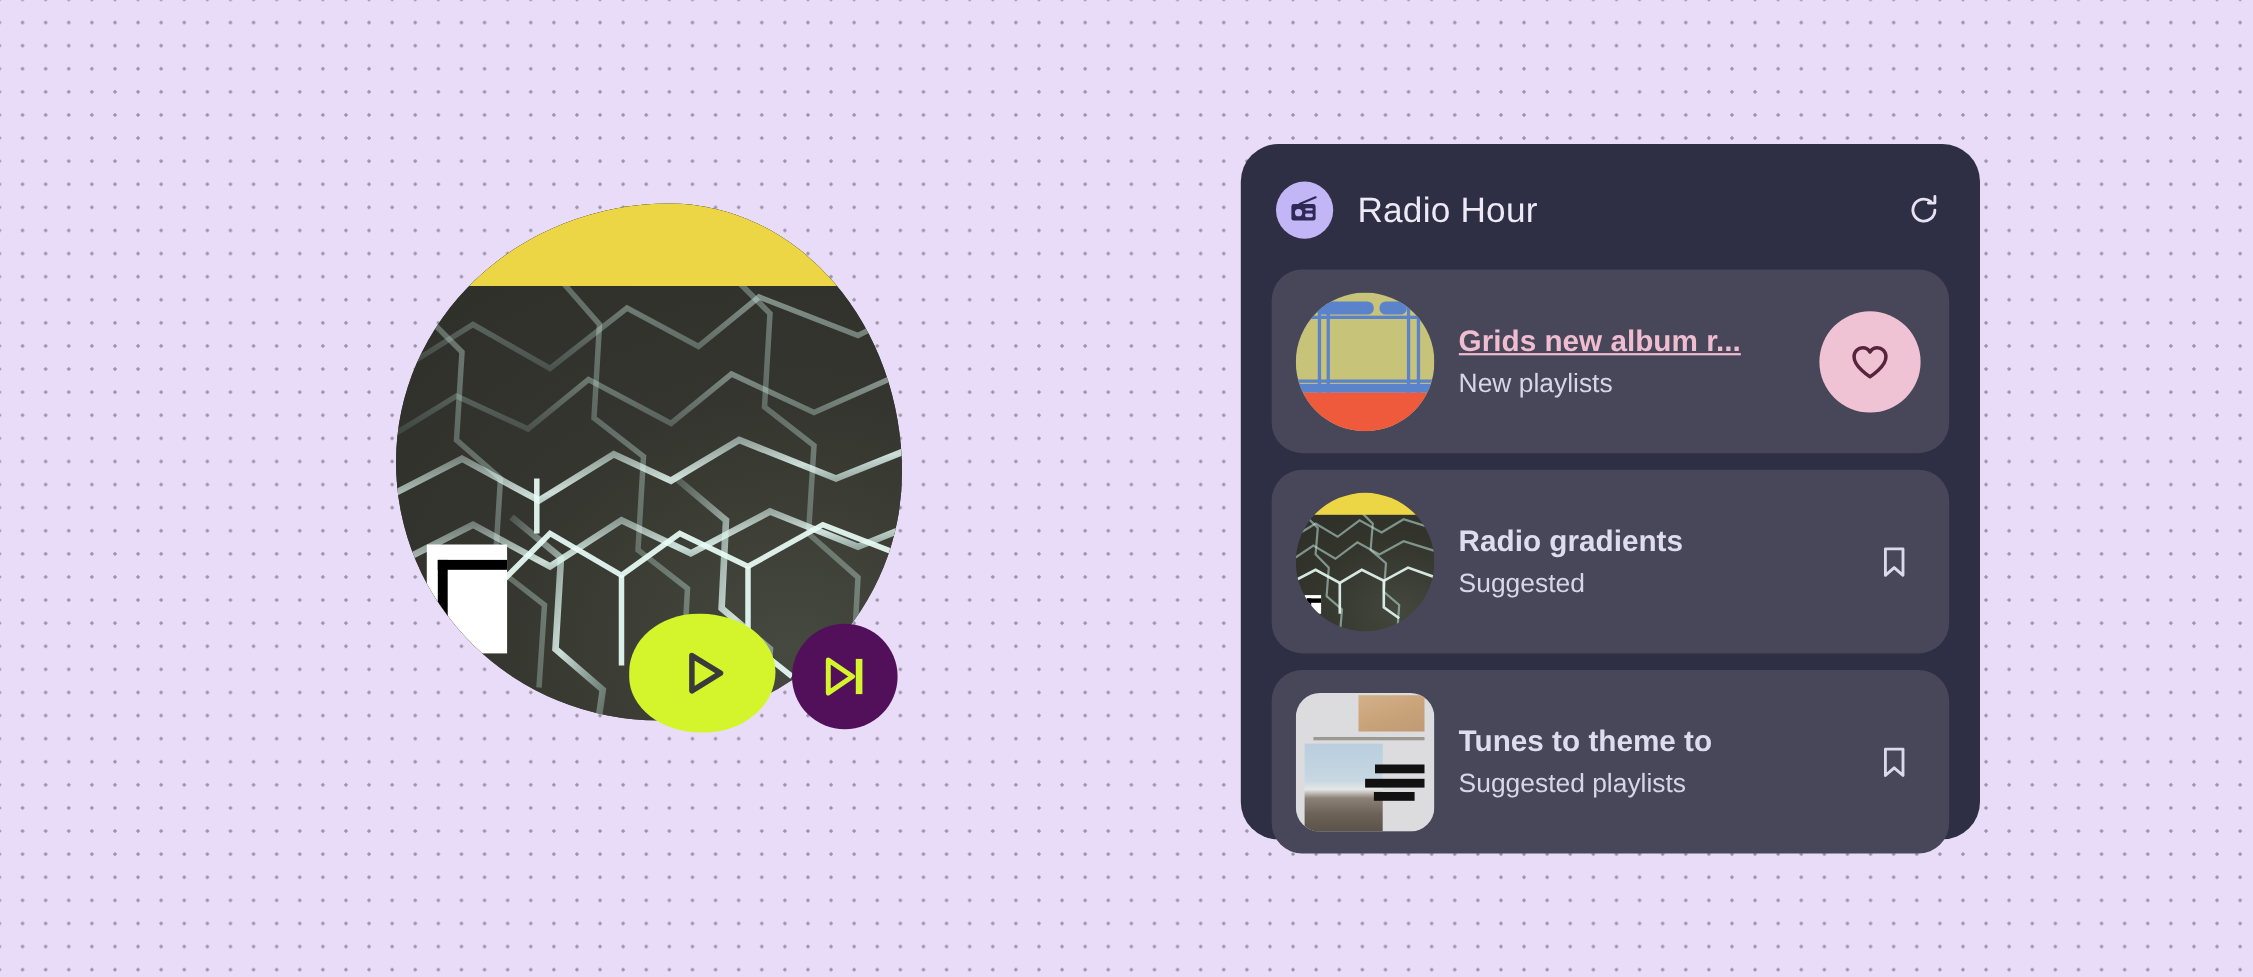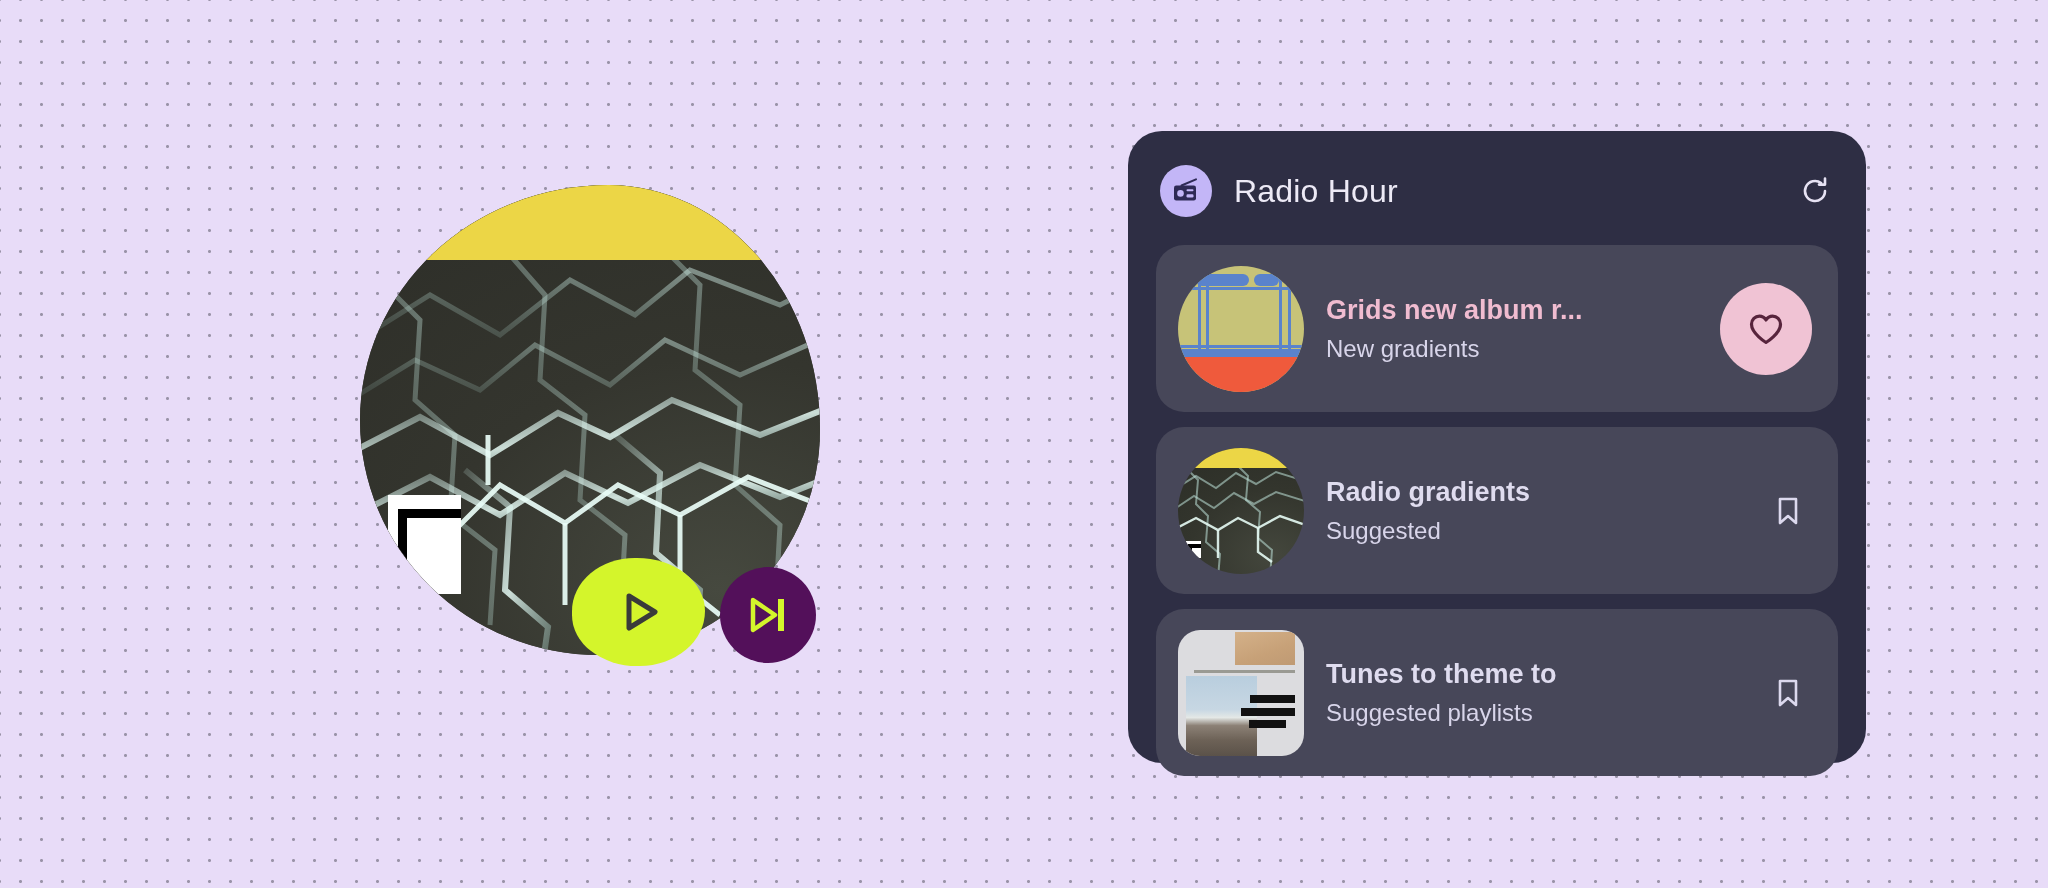"Radio Hour" #radio-card { width: 738px -> 672px }
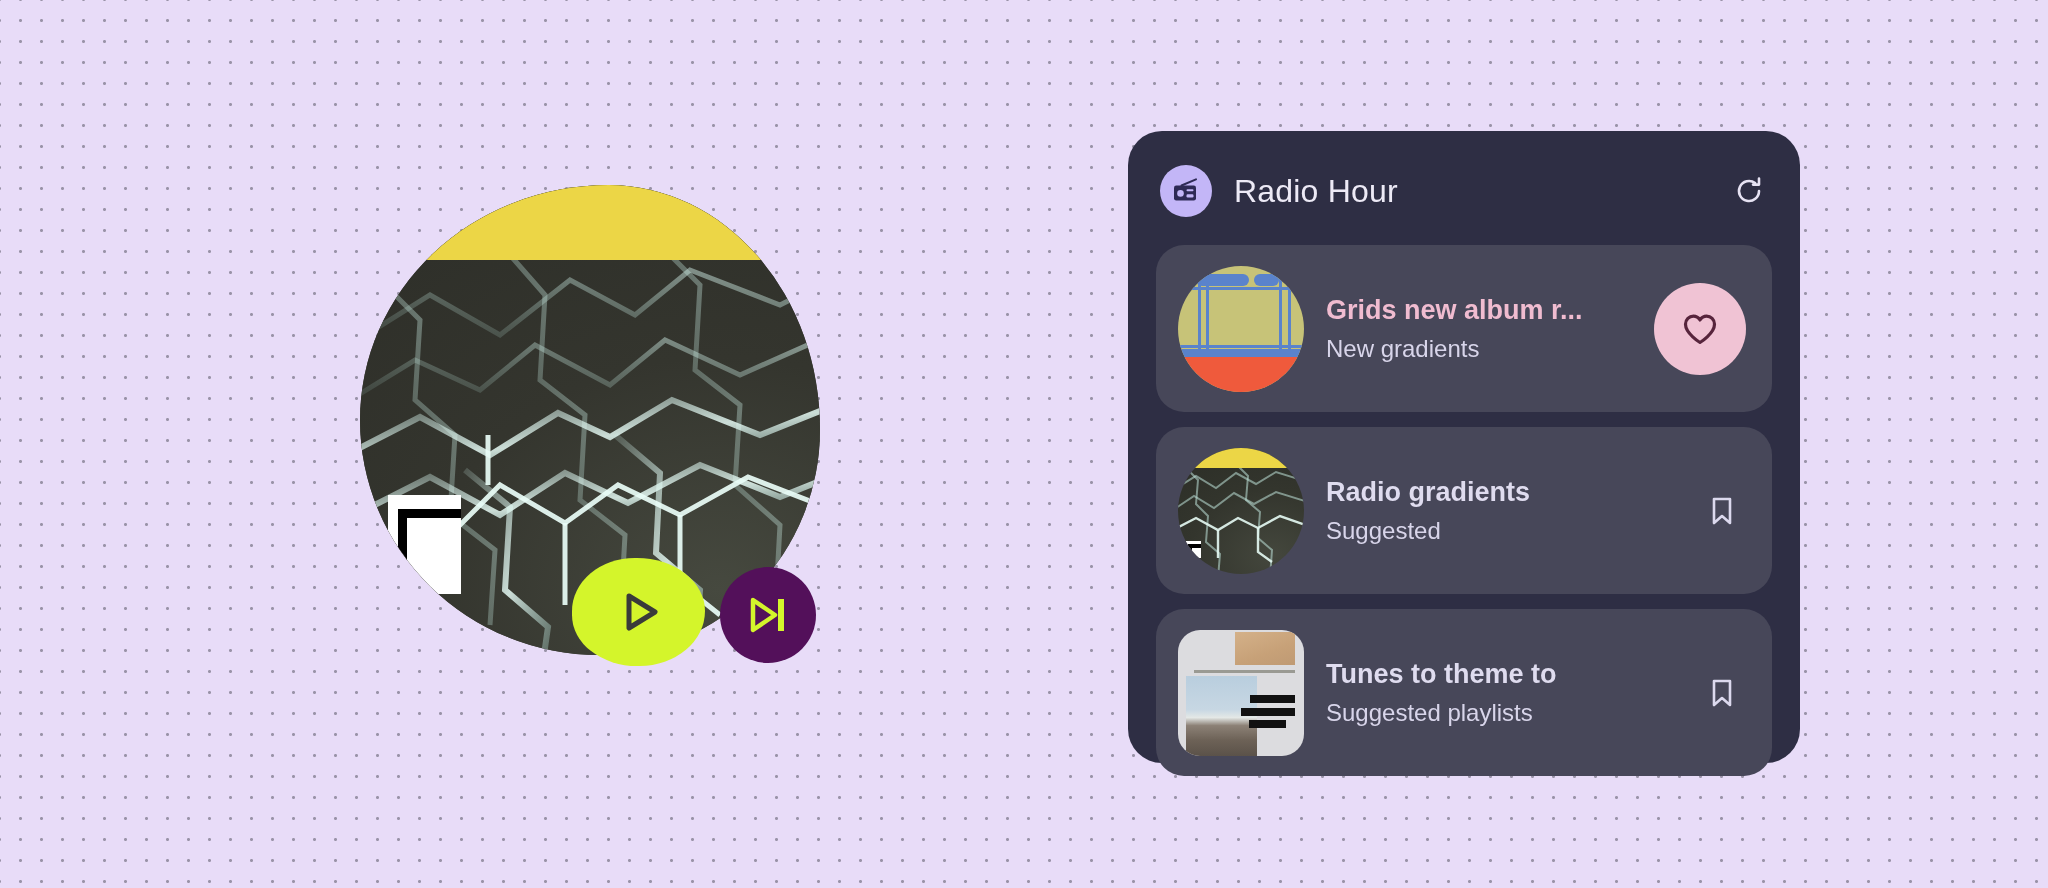"Grids new album r..." .item-title.pink { text-decoration: none -> underline }
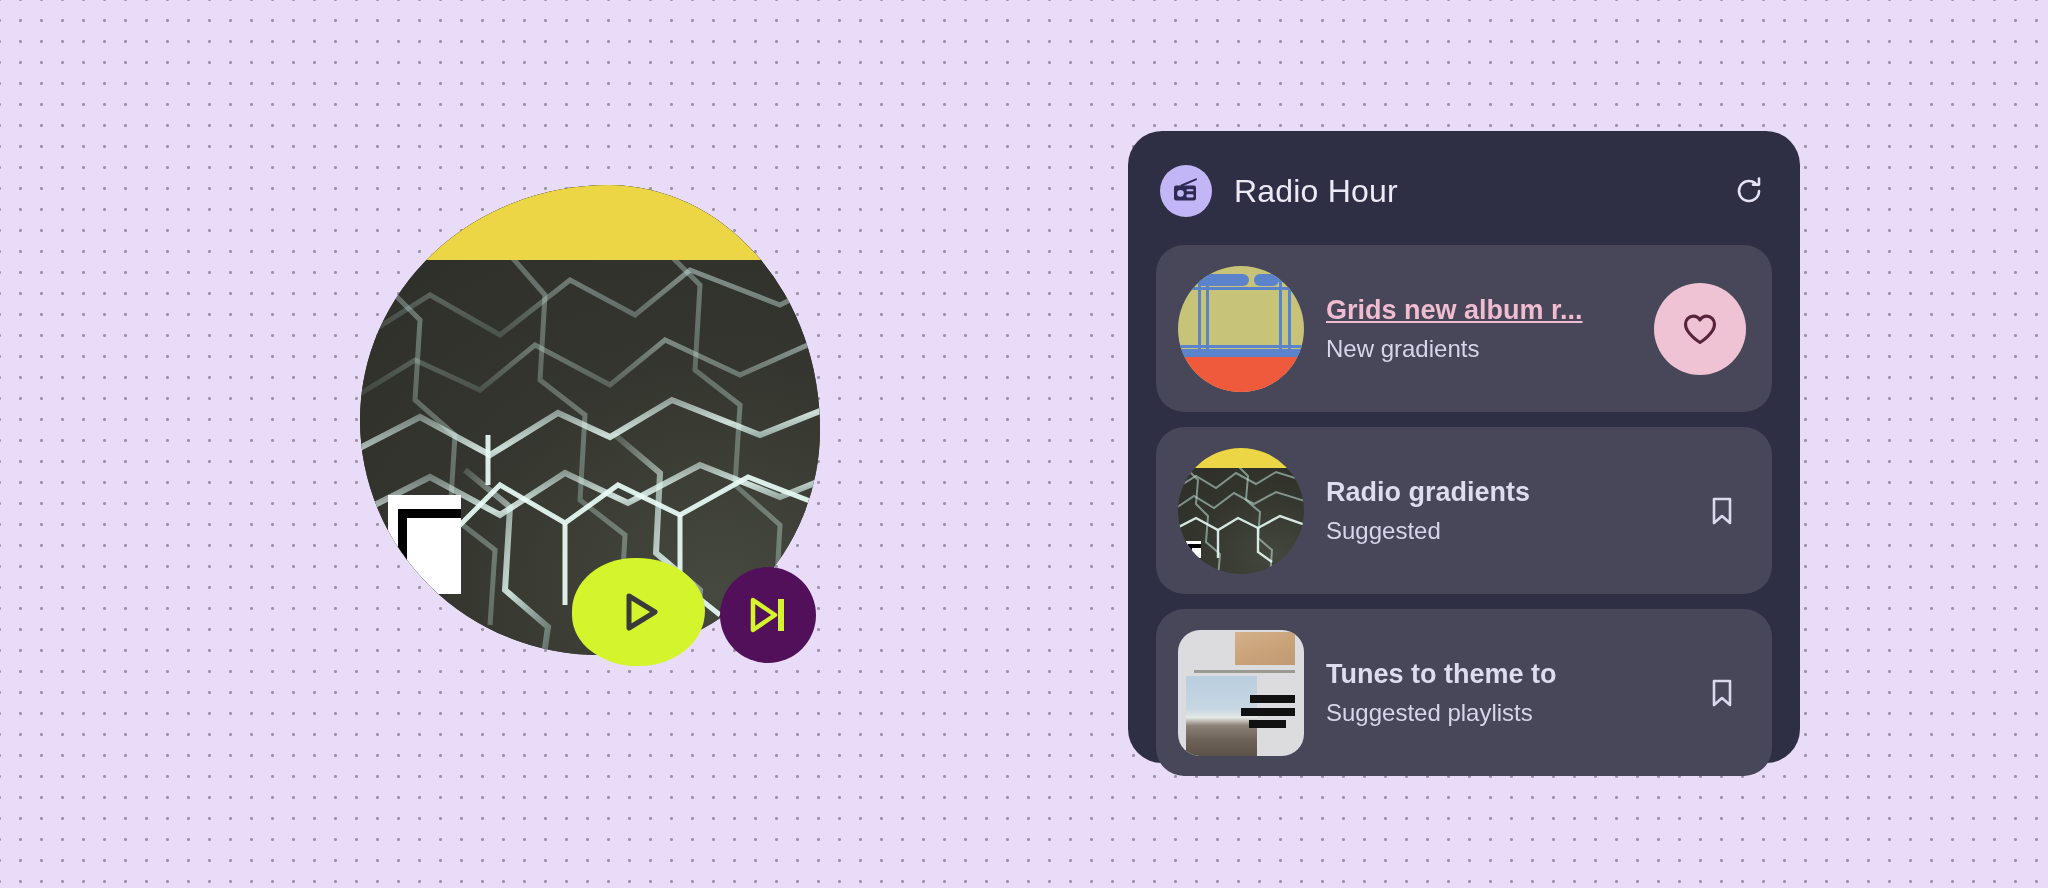"New gradients" div.item-sub { text: gradients -> playlists }
